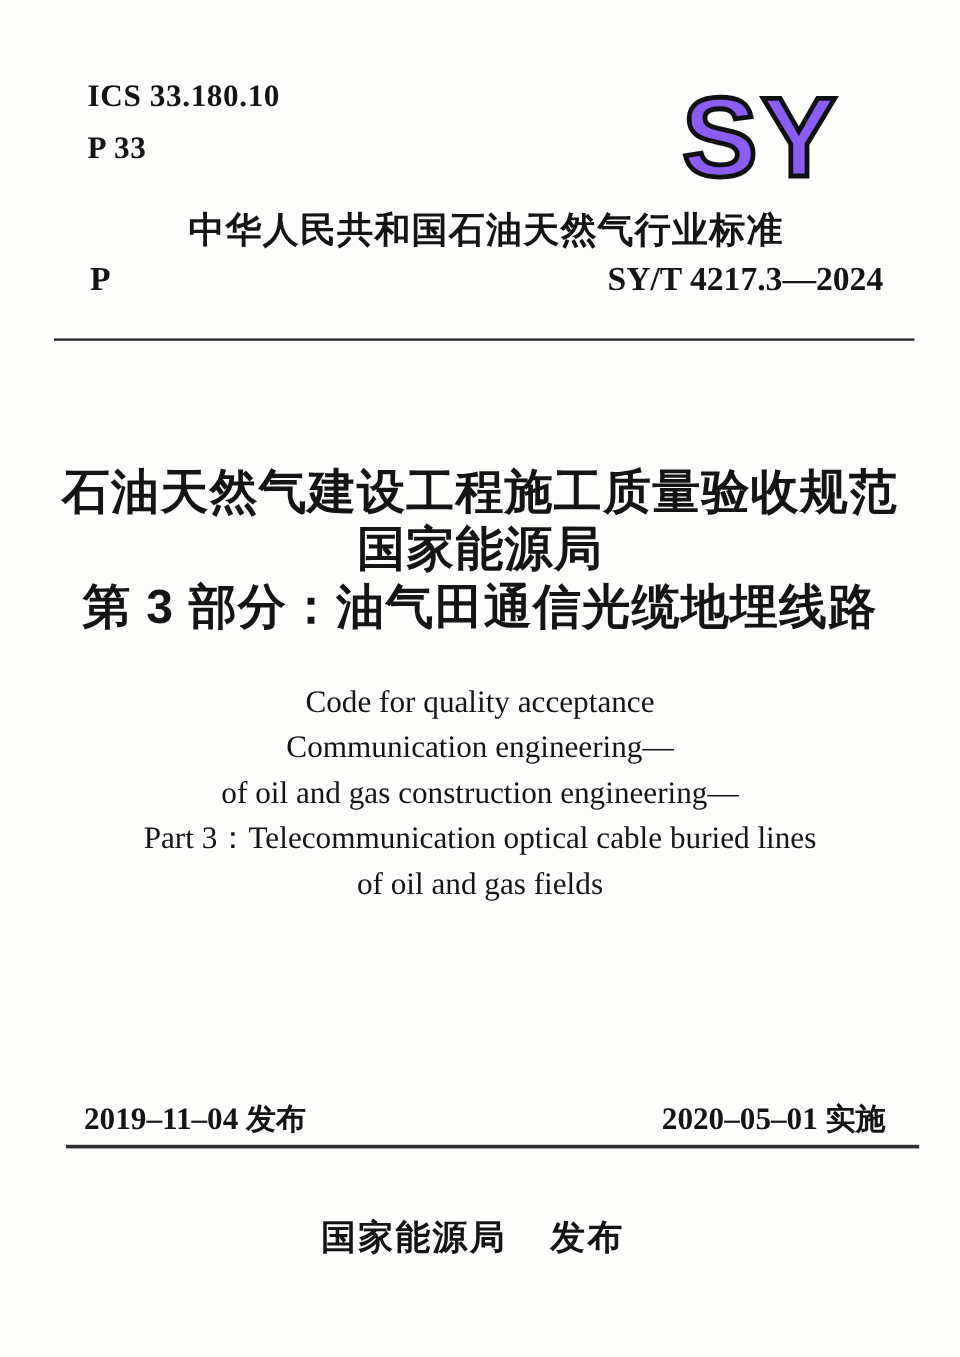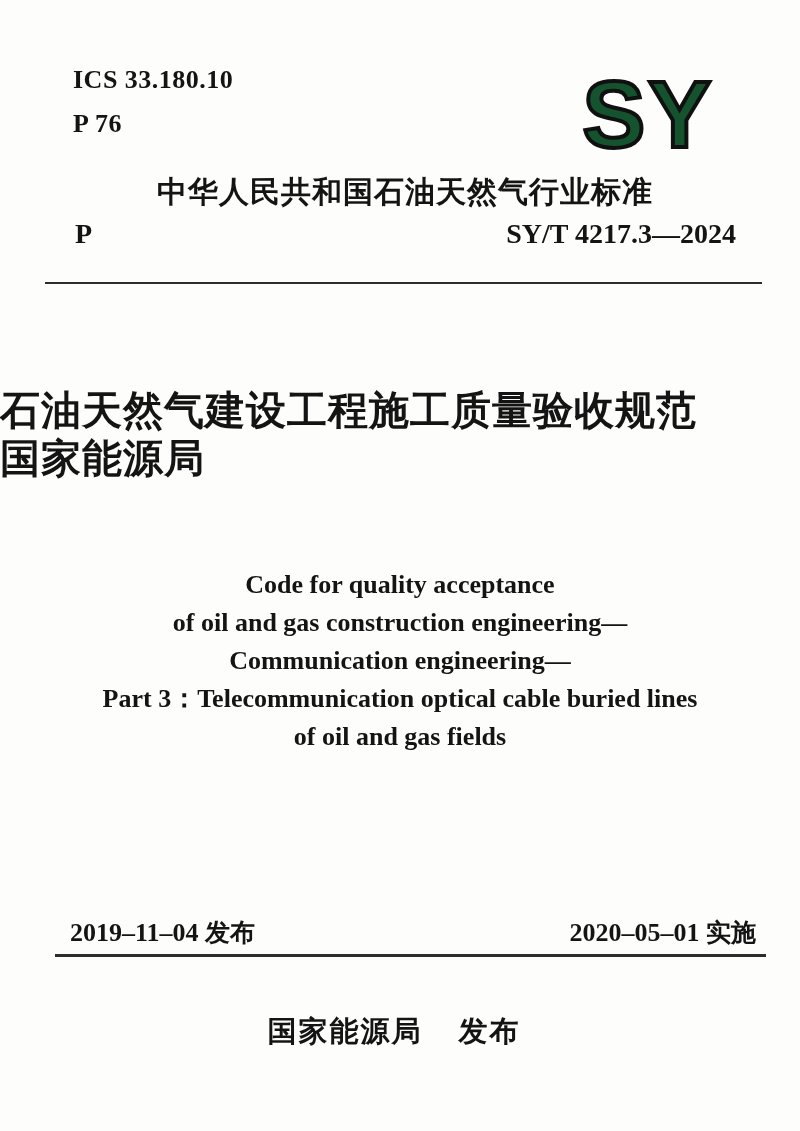"P 76" div { text: 76 -> 33 }
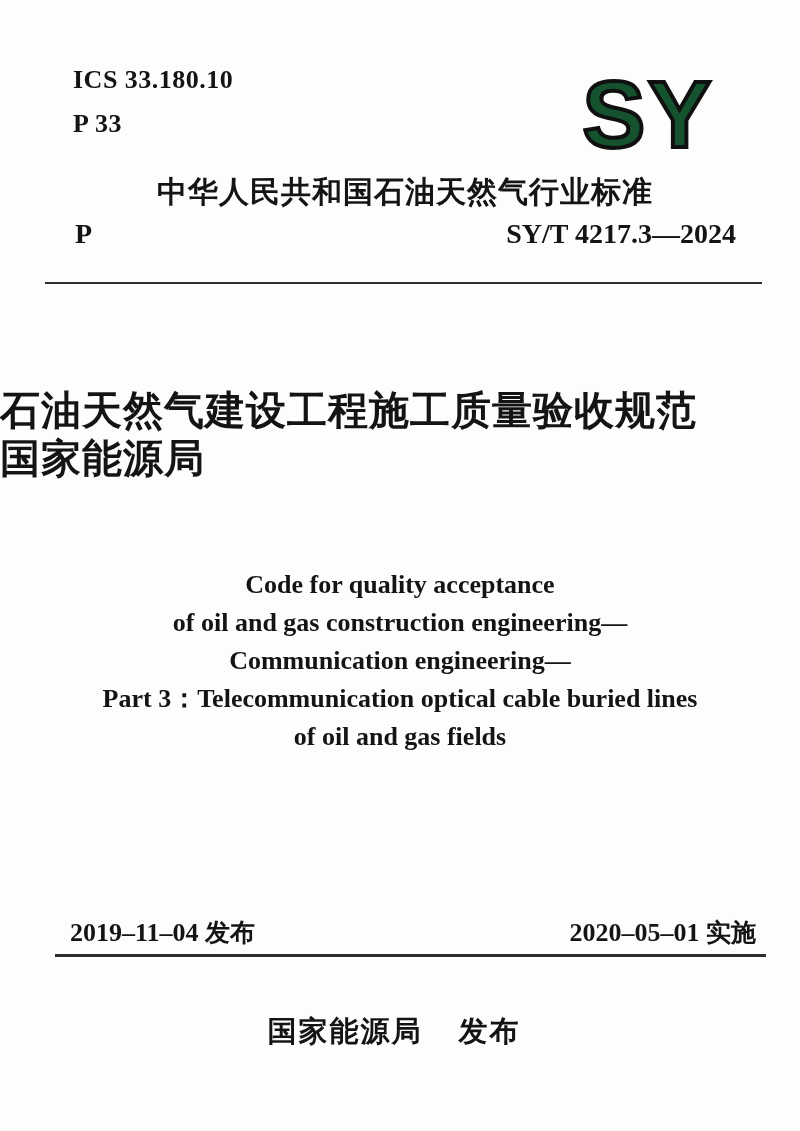"SY" .sy-logo { color: #14532d -> #8b5cf6; right: 86px -> 100px }
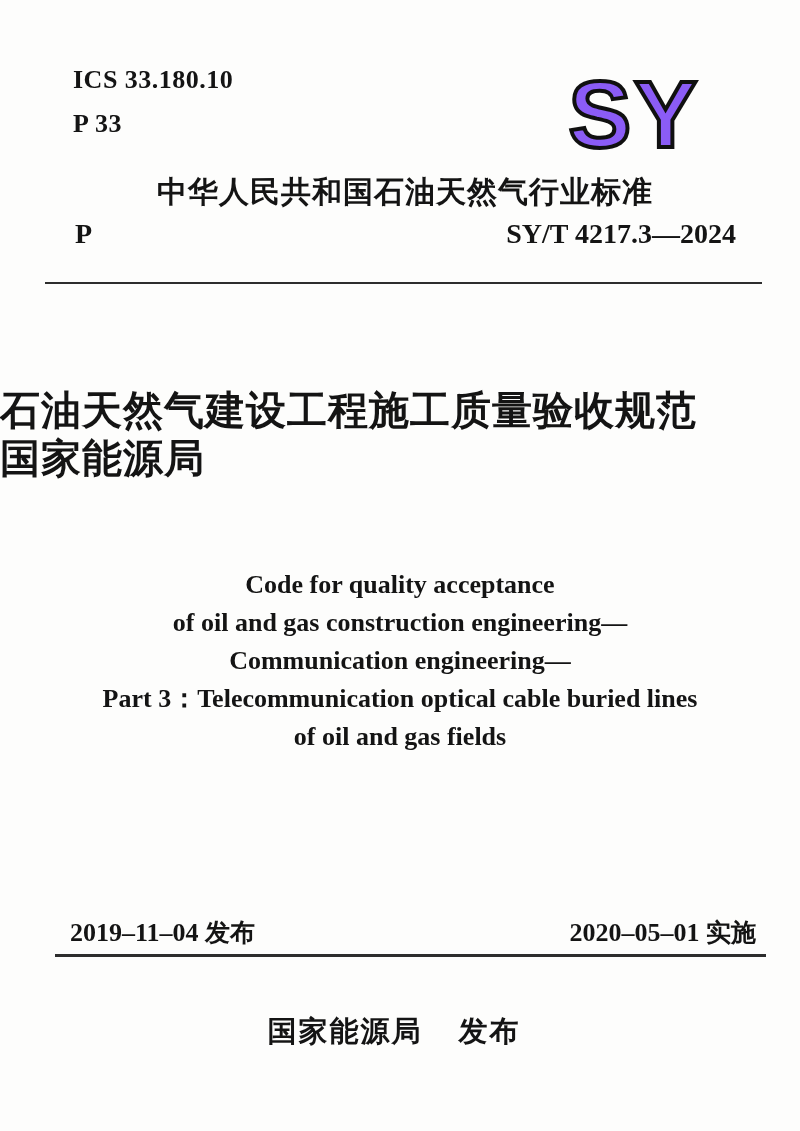"石油天然气建设工程施工质量验收规范" .title-cn { text-align: left -> center }
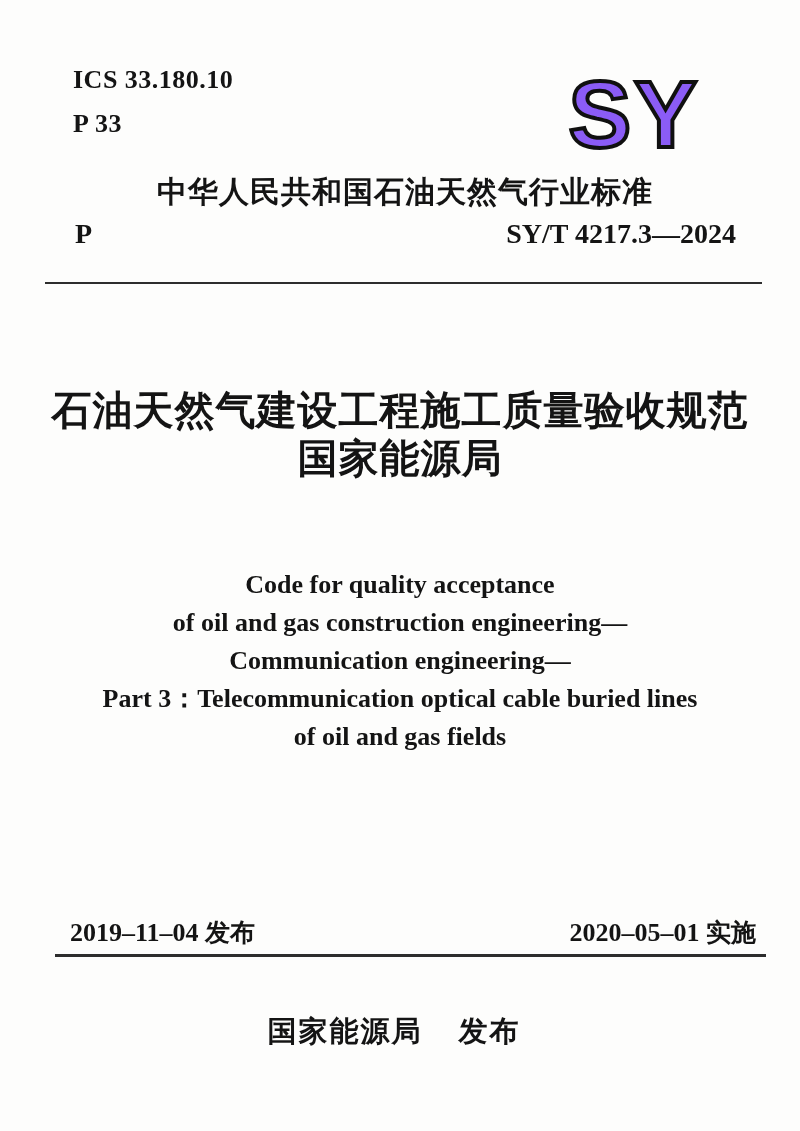"第 3 部分：油气田通信光缆地埋线路" div { html: none -> <div>第 3 部分：油气田通信光缆地埋线路</div> }
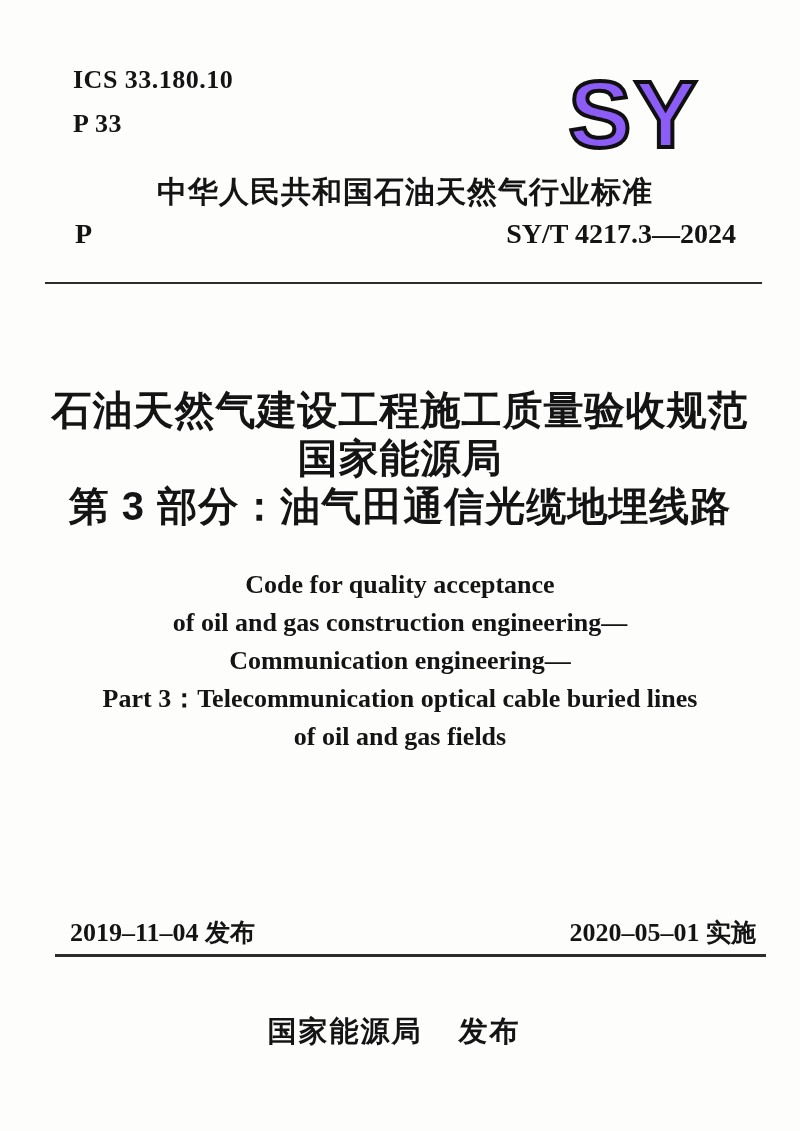"Code for quality acceptance" .title-en { font-weight: bold -> normal }
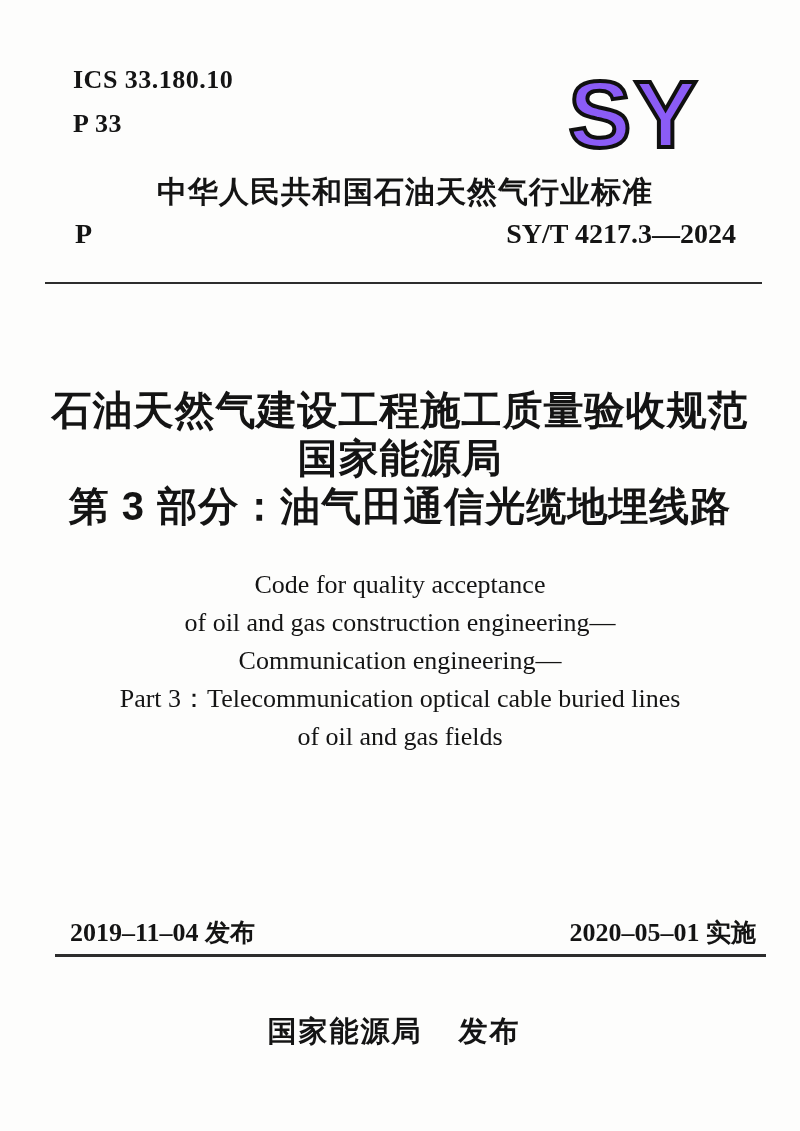"of oil and gas construction" div { order: before "Communication engineering—" -> after "Communication engineering—" }
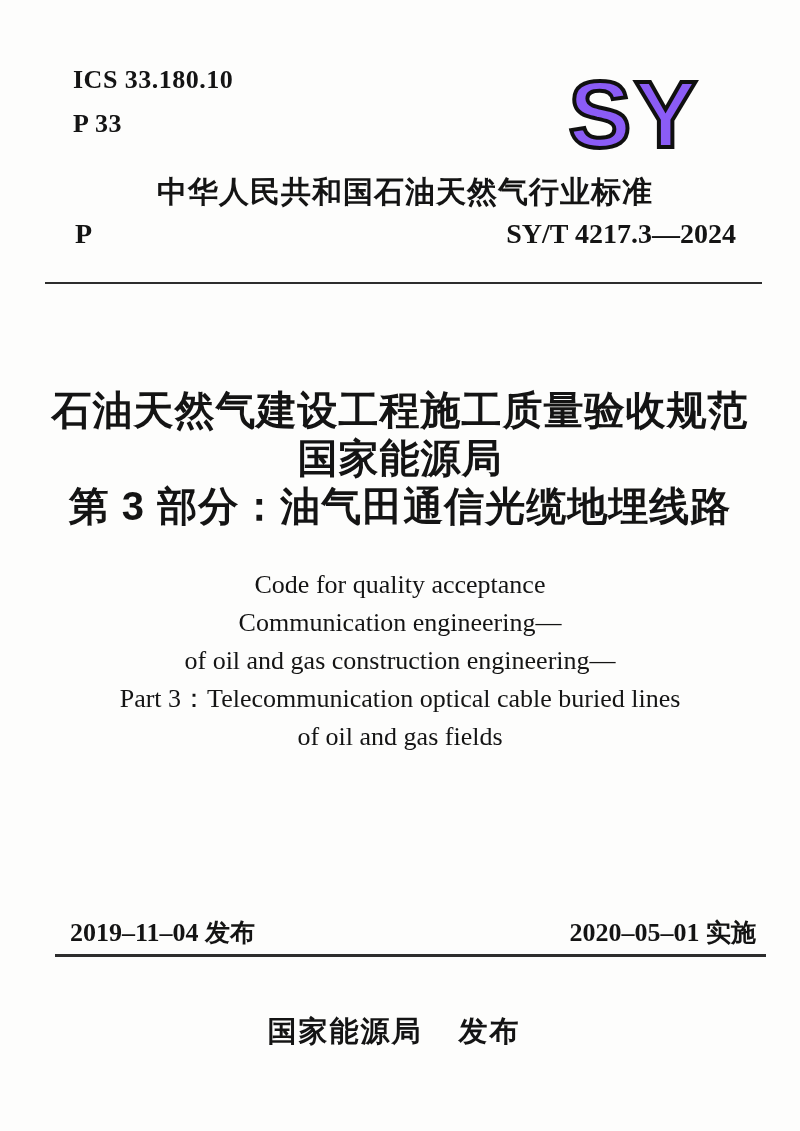"2019–11–04 发布" .date-row { right: 44px -> 62px }
